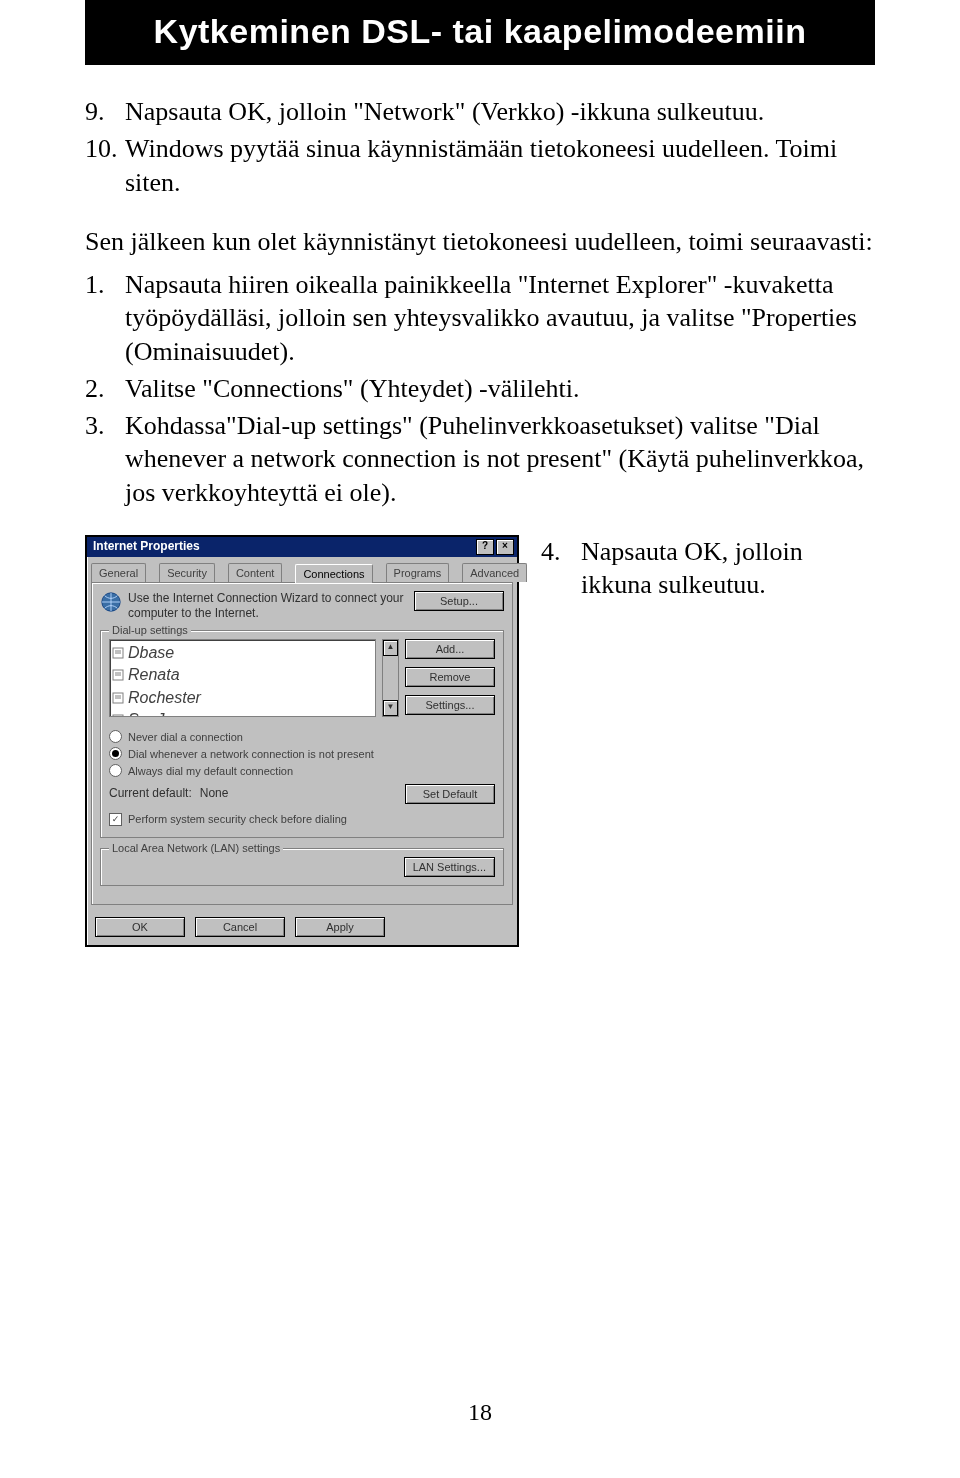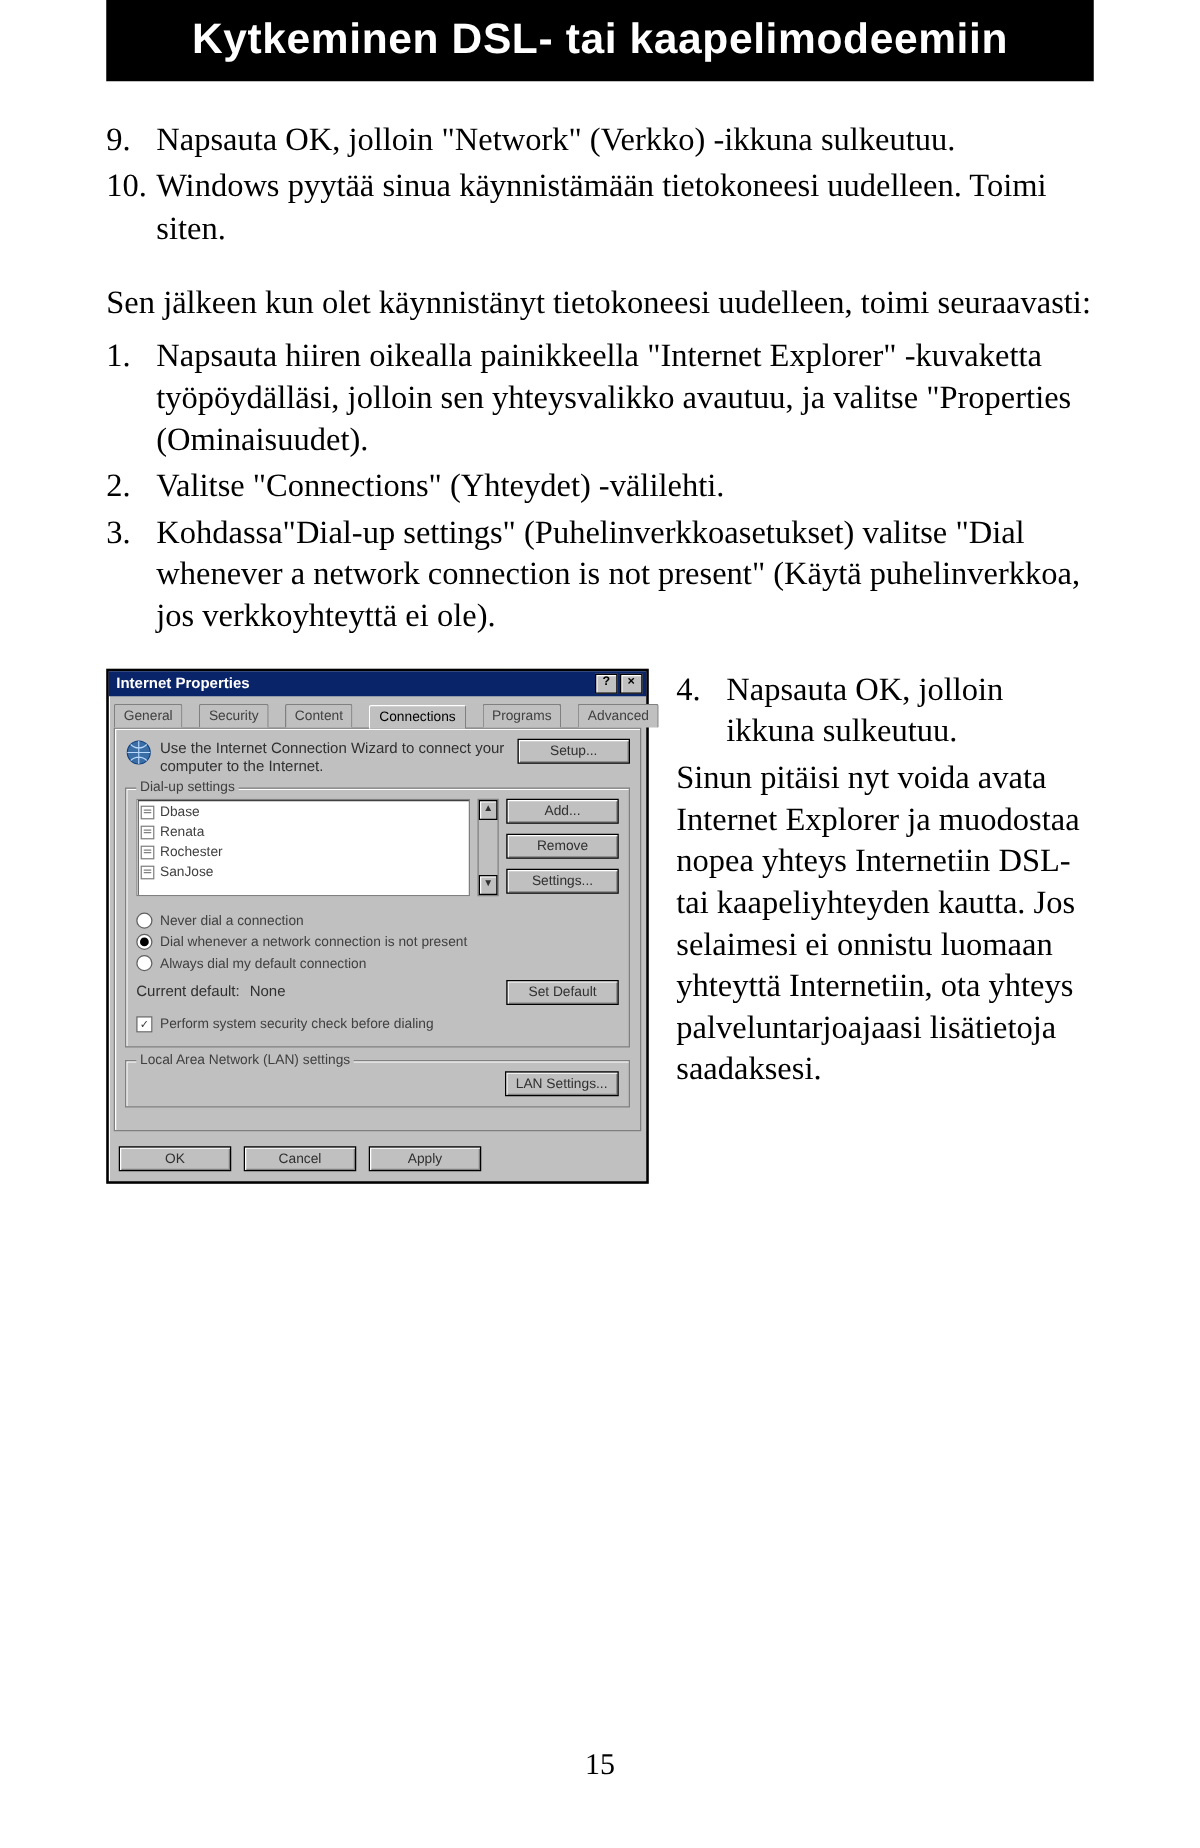"Sinun pitäisi nyt voida avata" div { html: <div>Sinun pitäisi nyt voida avata Internet Explorer ja muodostaa nopea yhteys Internetiin DSL- tai kaapeliyhteyden kautta. Jos selaimesi ei onnistu luomaan yhteyttä Internetiin, ota yhteys palveluntarjoajaasi lisätietoja saadaksesi.</div> -> none }
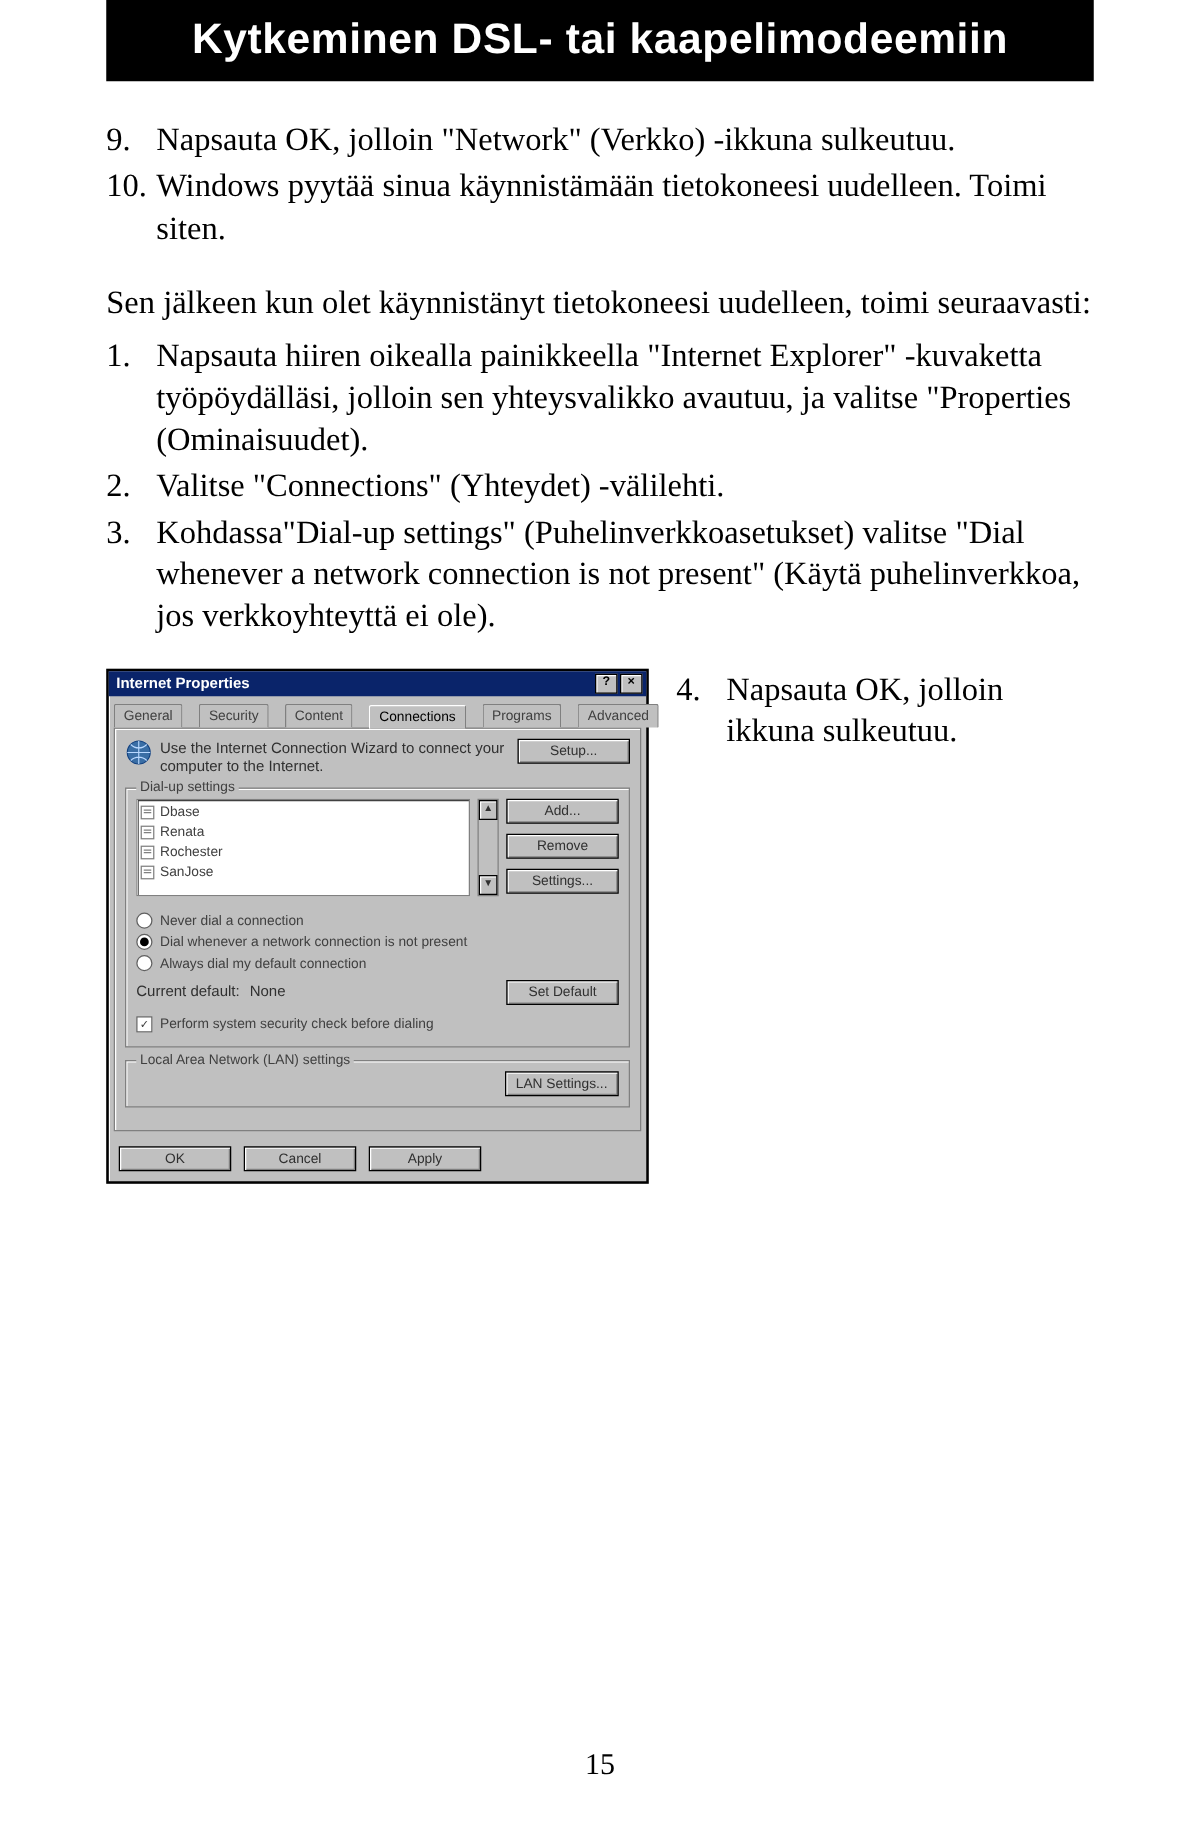"Dbase" .listbox .items { font-size: 11px -> 16px; font-style: none -> italic }
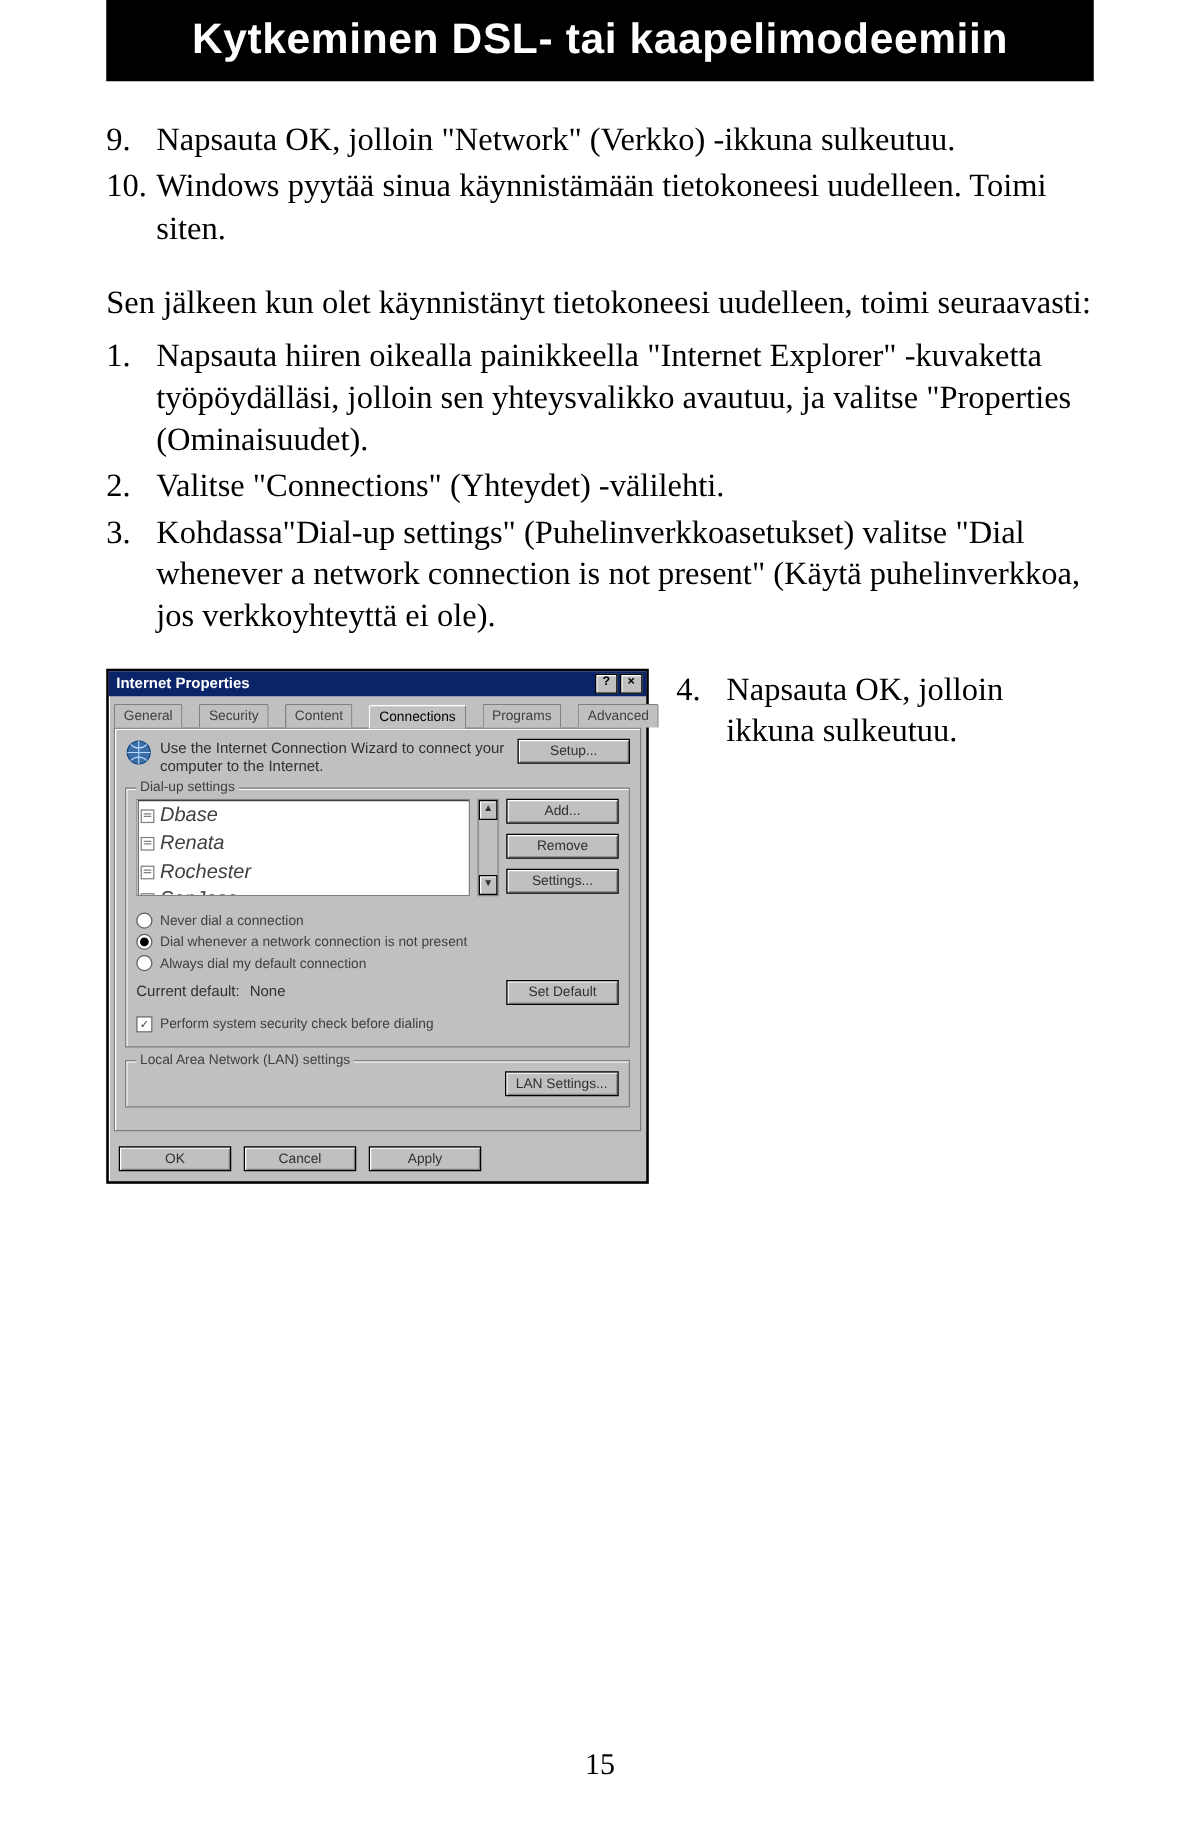"15" div.page-num { text: 15 -> 18 }
